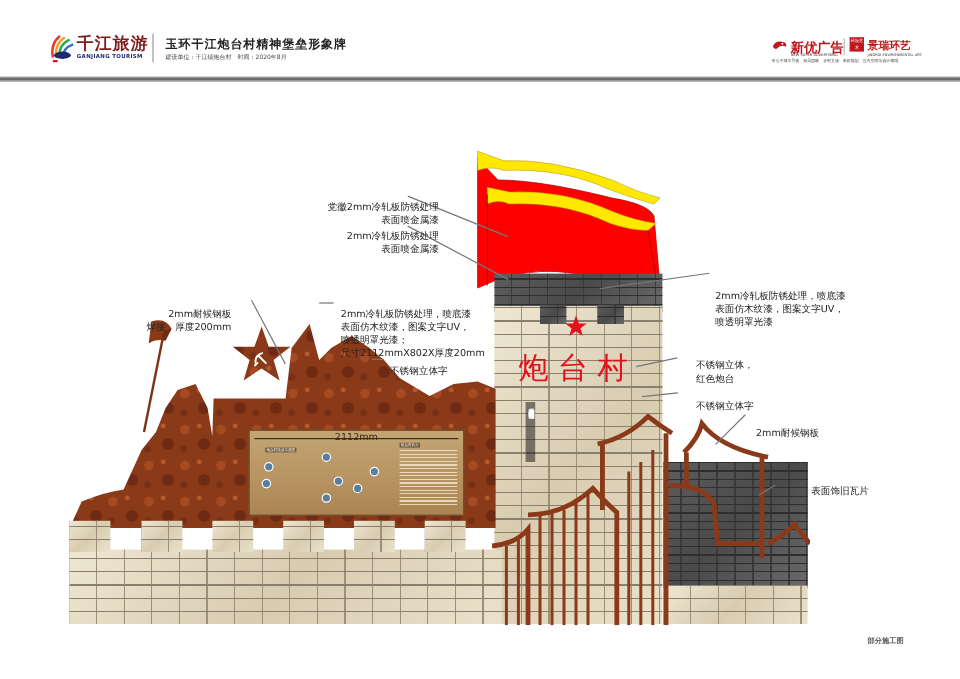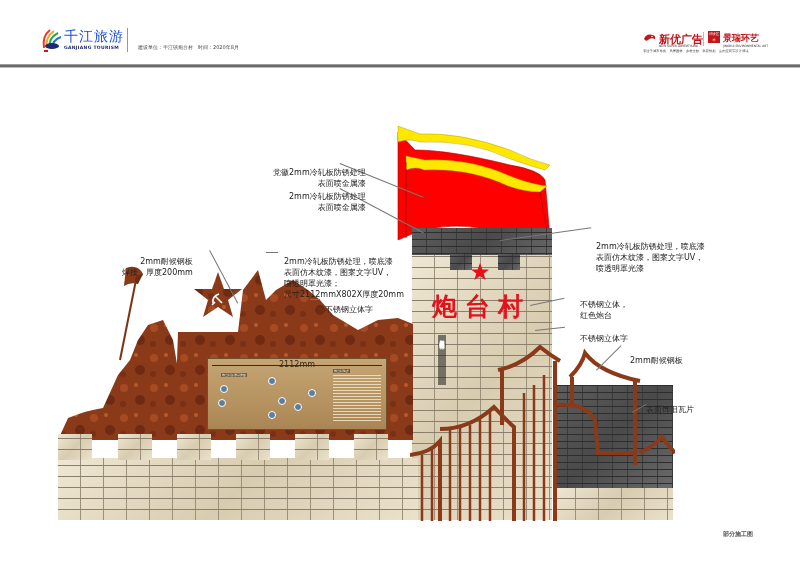"千江旅游" .brand-name { color: #1d4ed8 -> #7f1d1d; font-weight: normal -> bold }
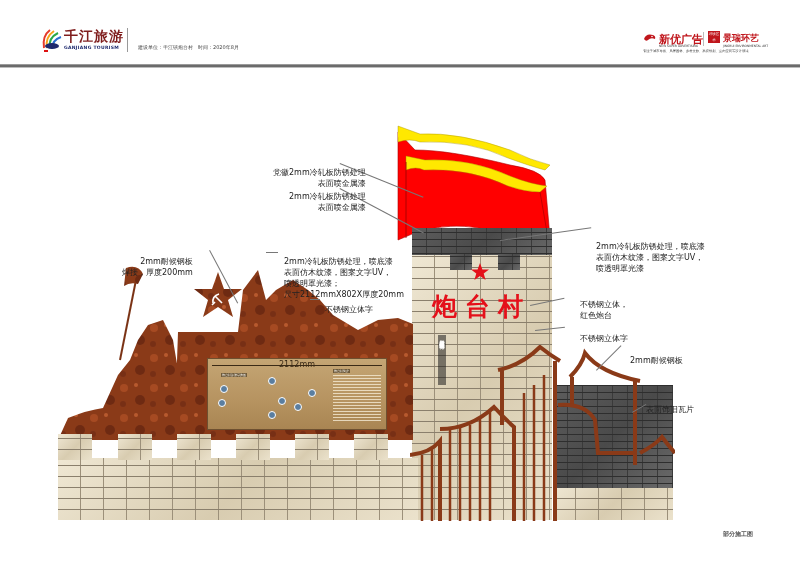"玉环干江炮台村精神堡垒形象牌" div.project-title { html: none -> <div>玉环干江炮台村精神堡垒形象牌</div> }
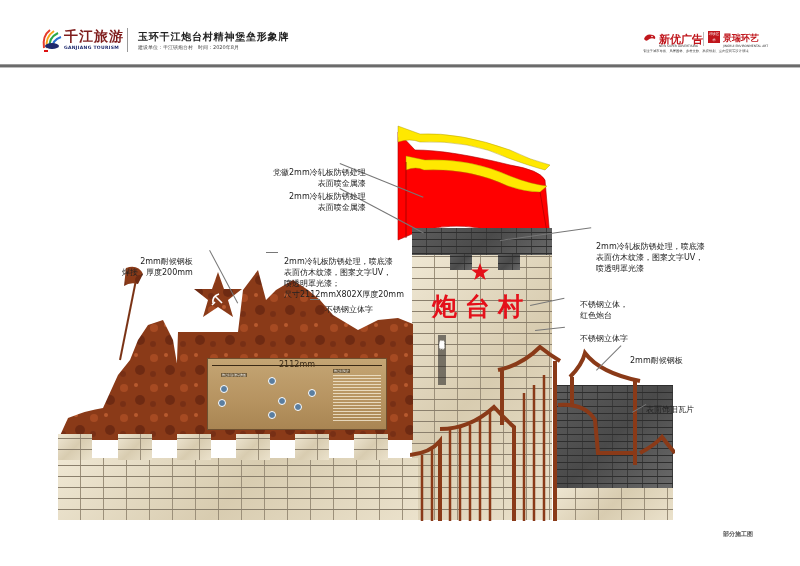"炮台村" .village-name { font-weight: bold -> normal }
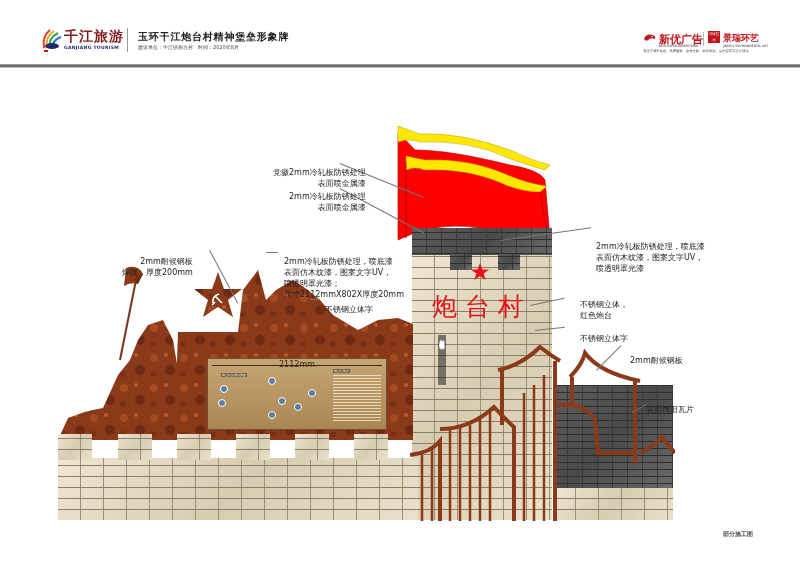"表面饰旧瓦片" div.callout { left: 646px -> 676px }
